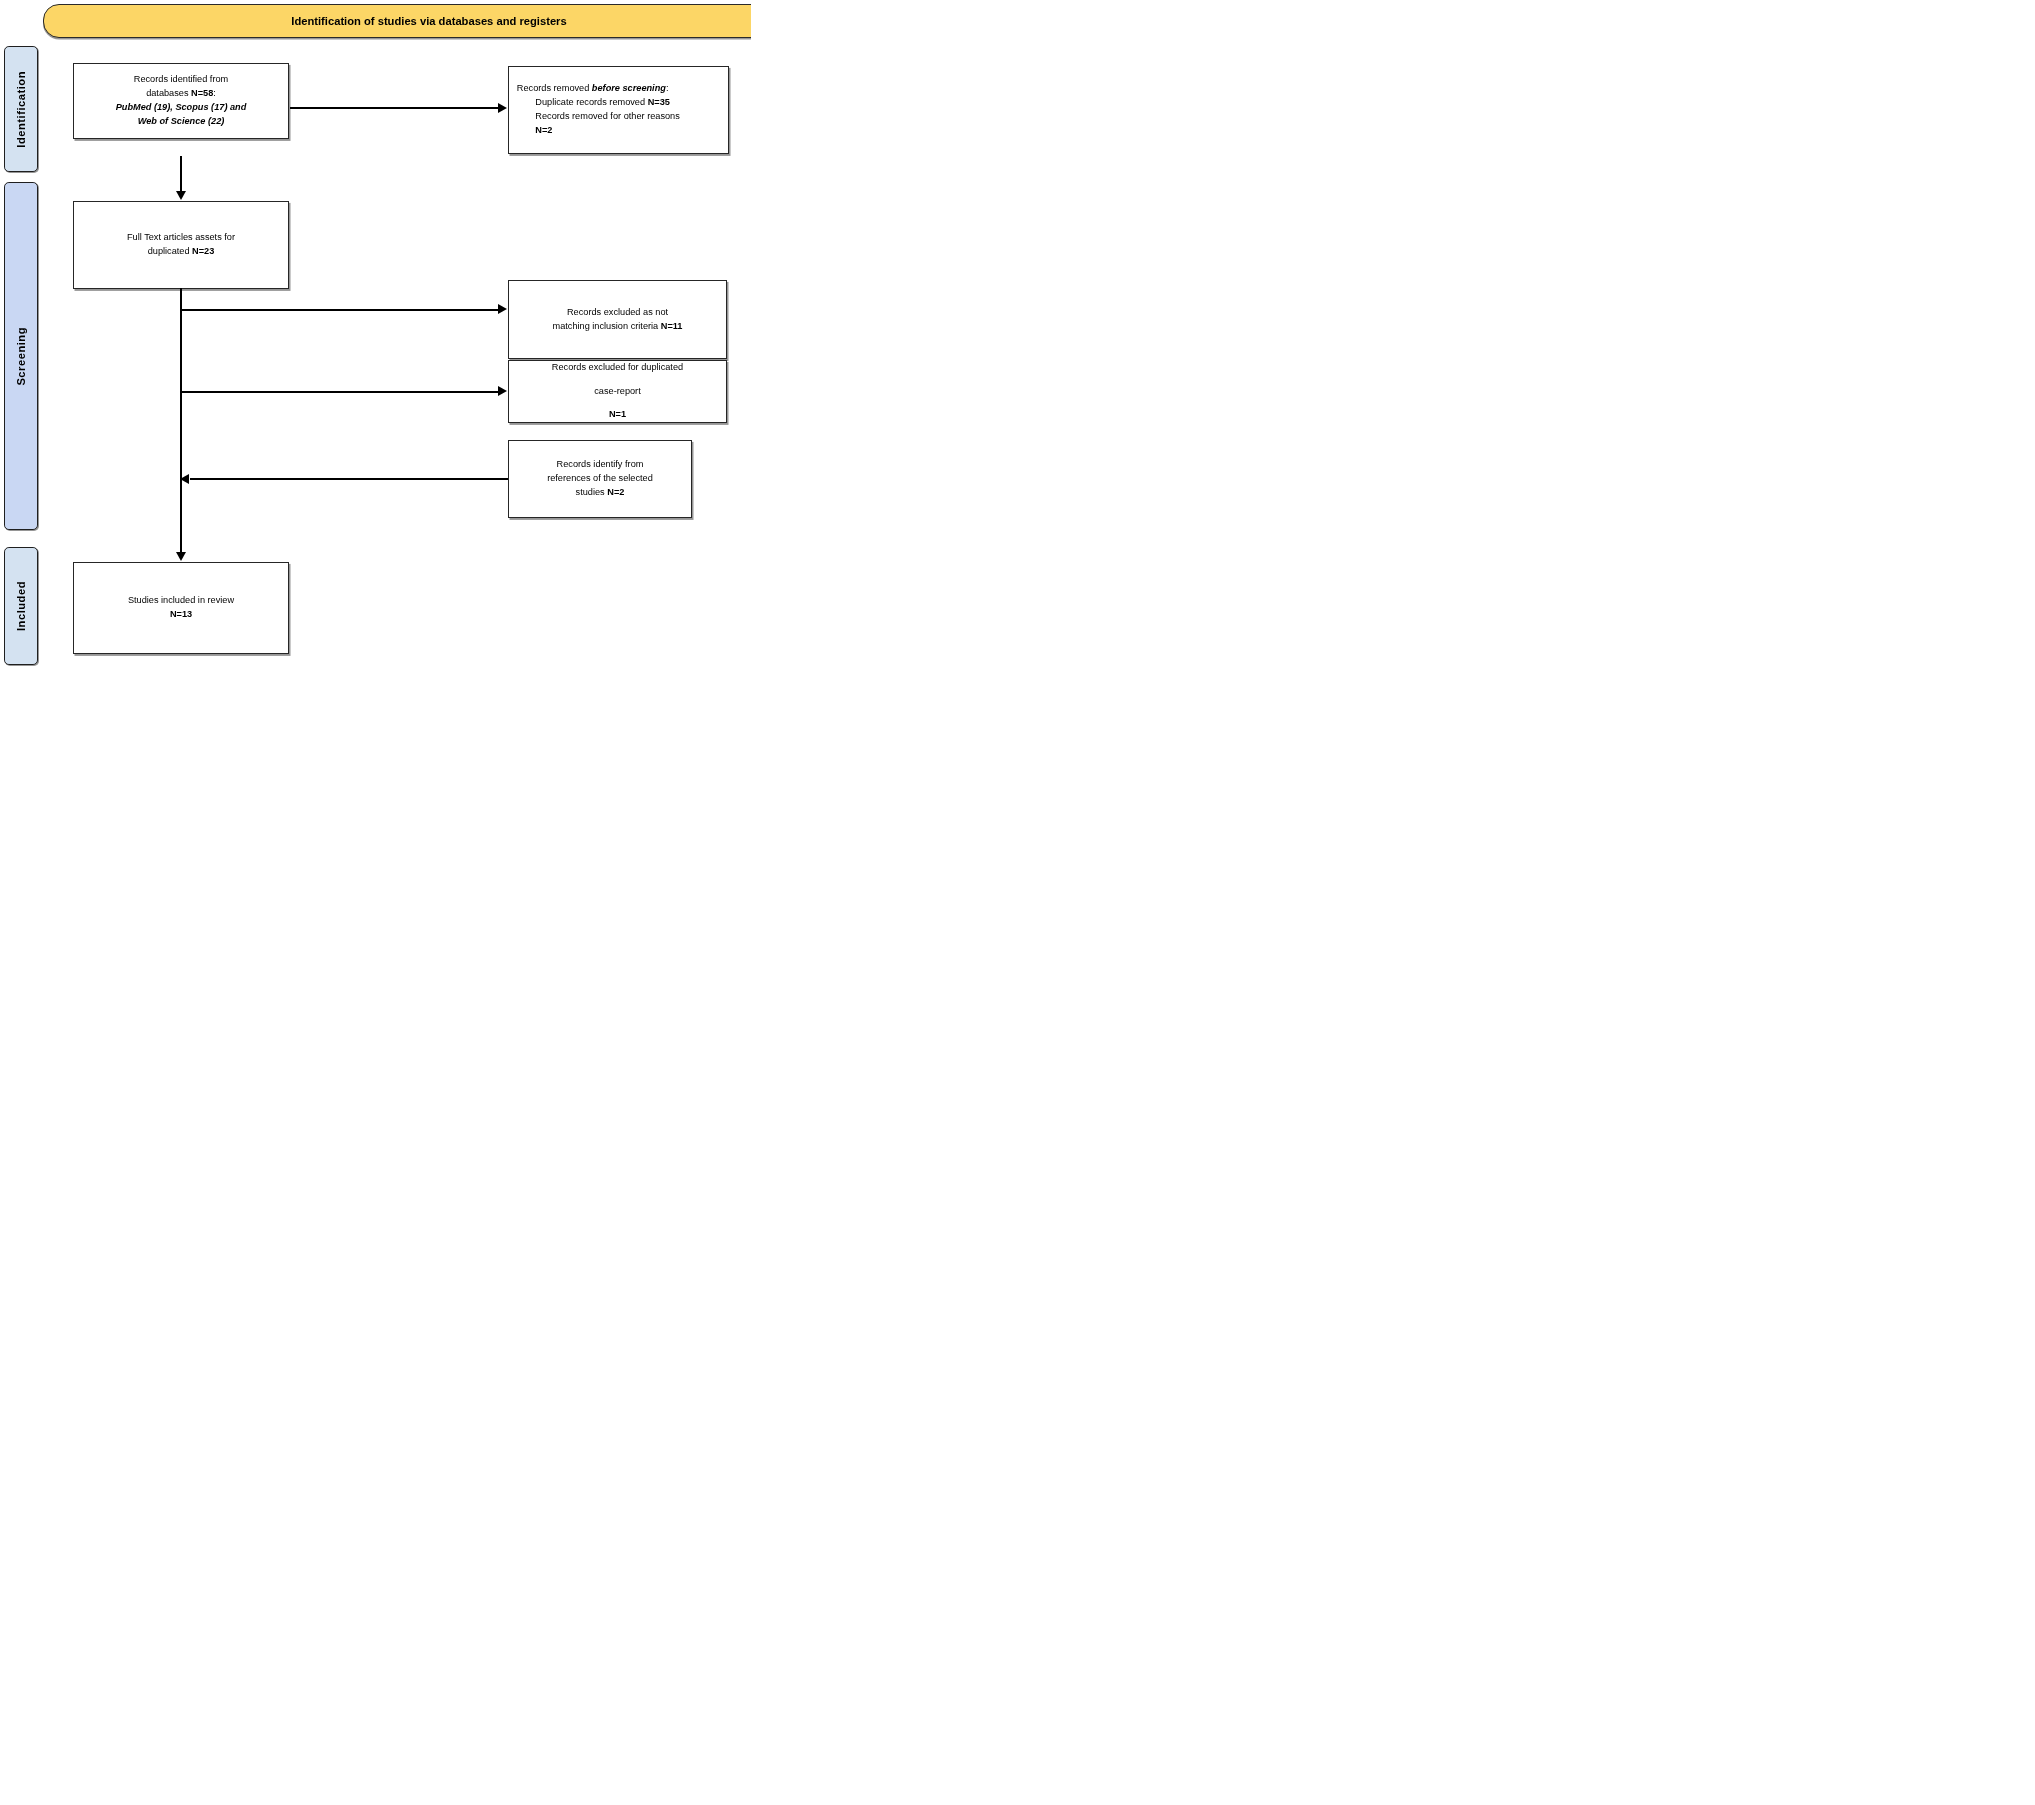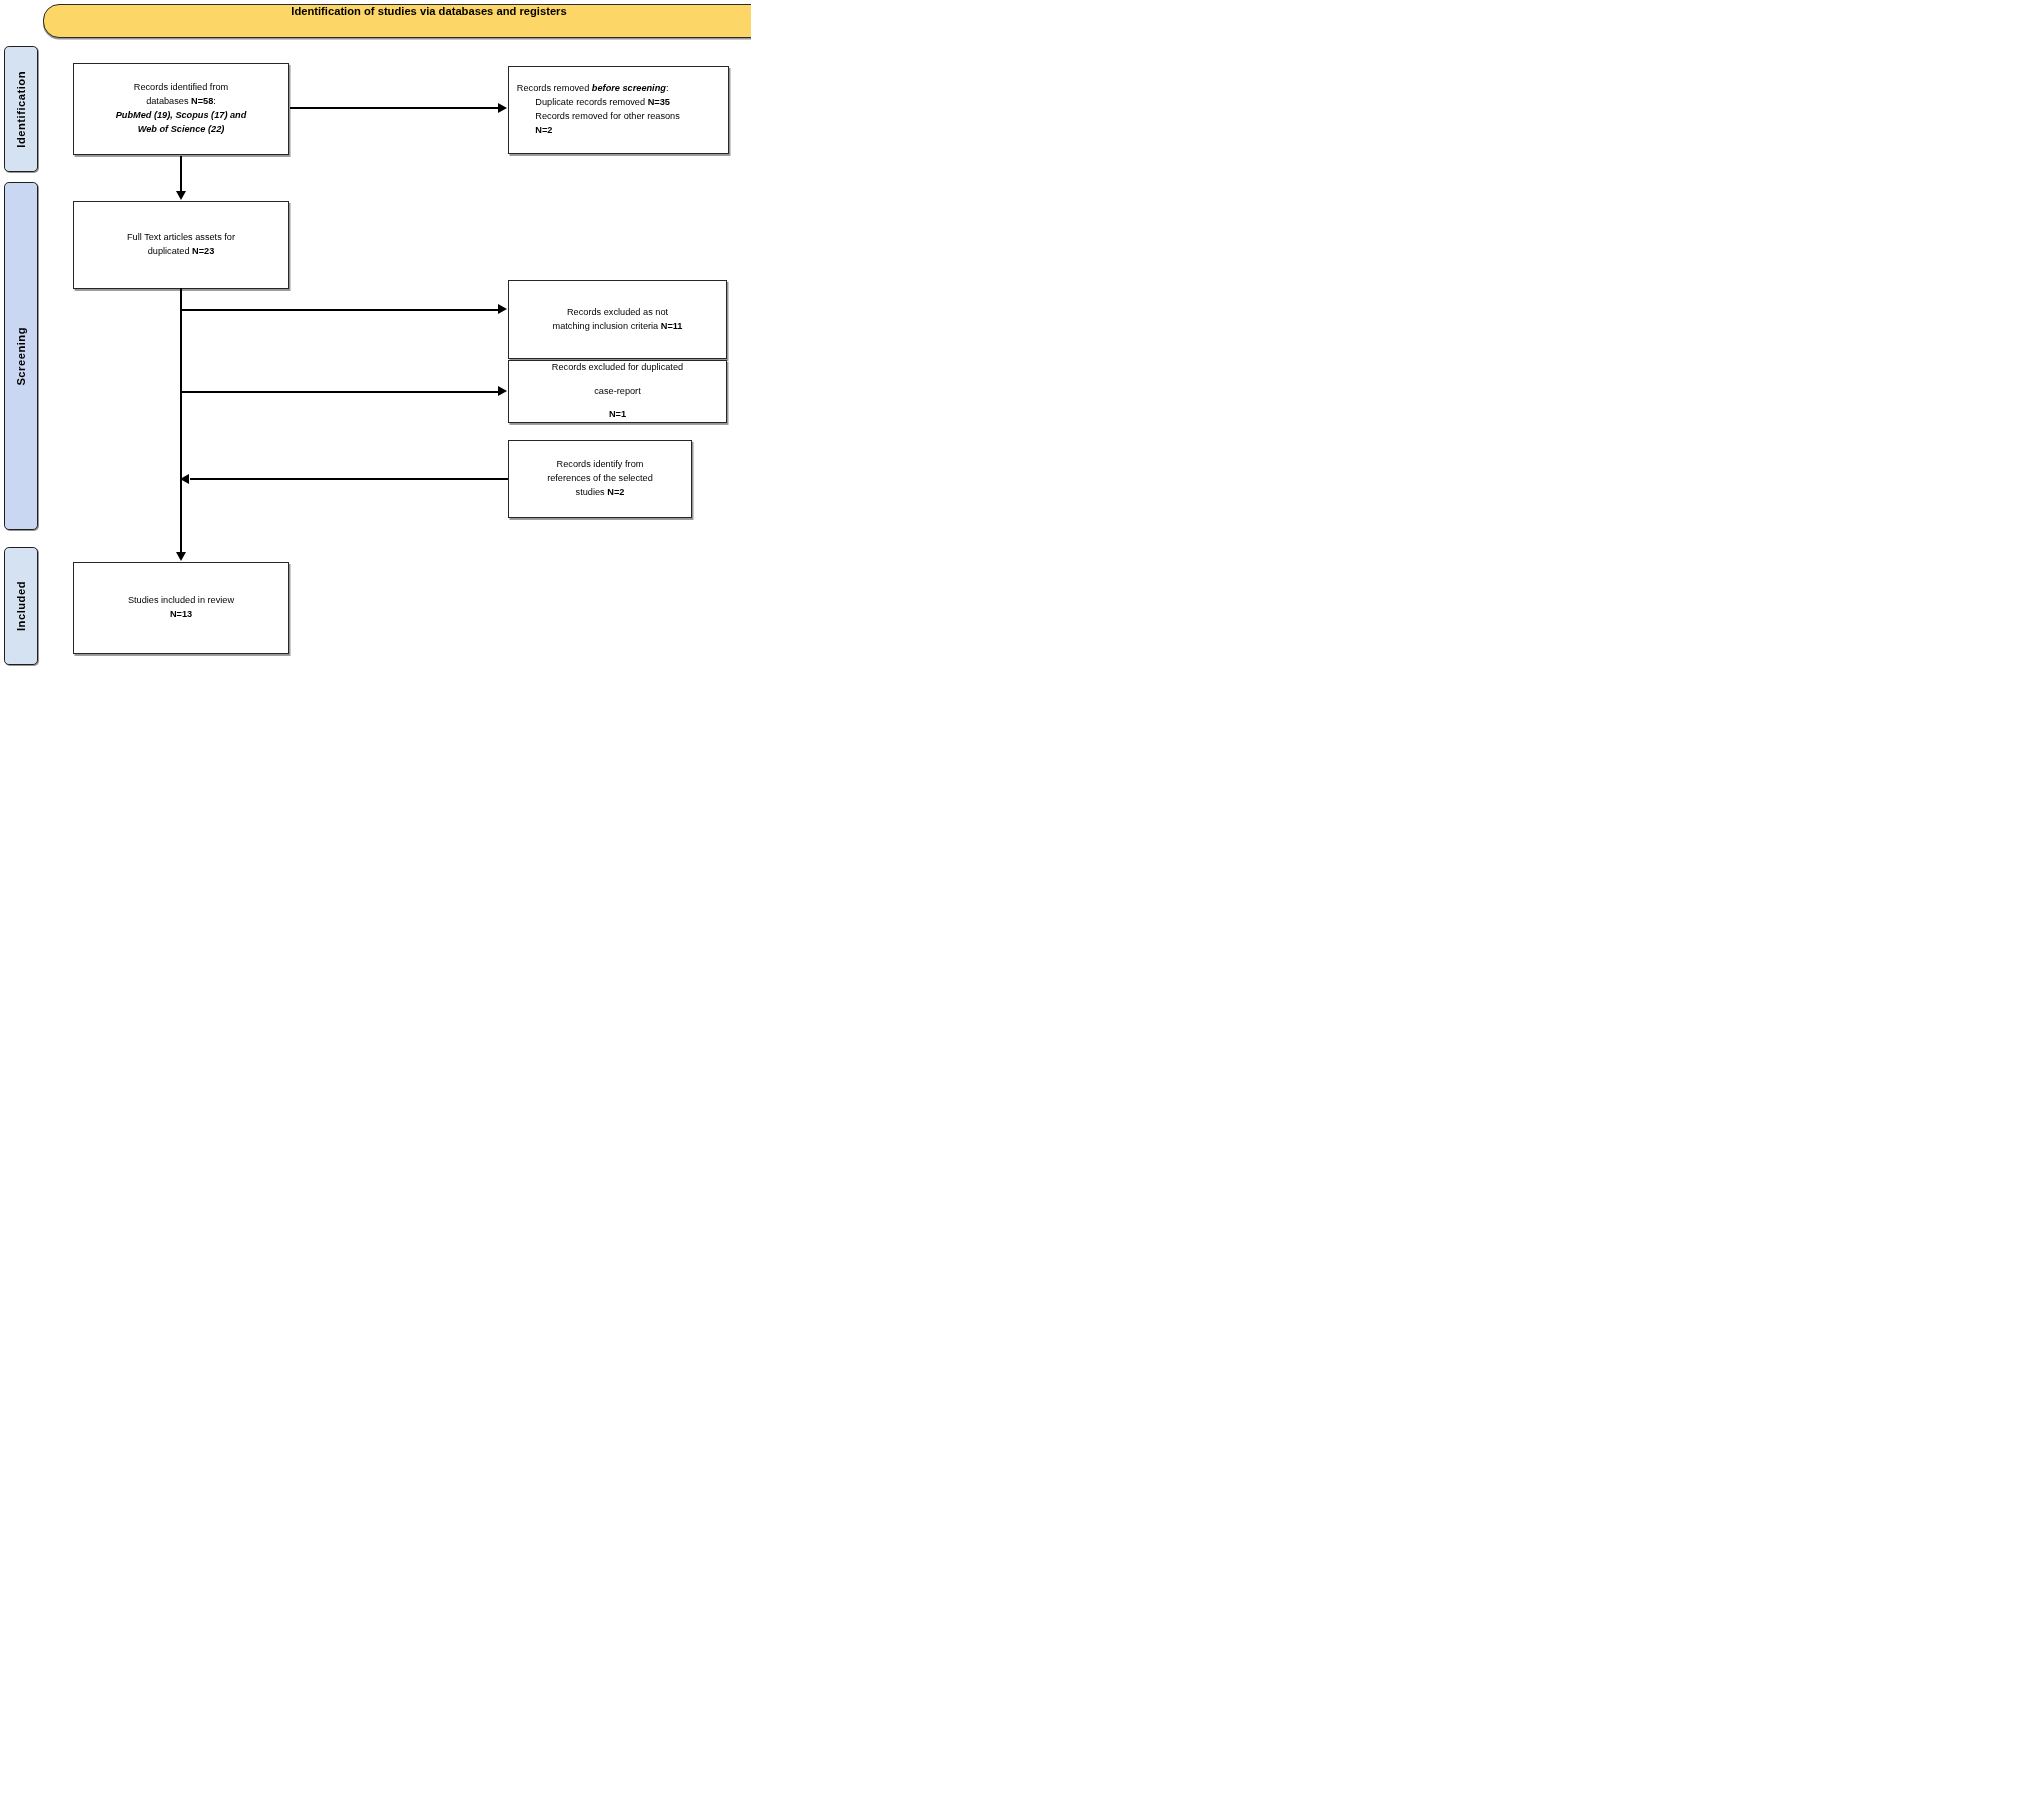"Identification of studies via databases" .title-banner { align-items: none -> center }
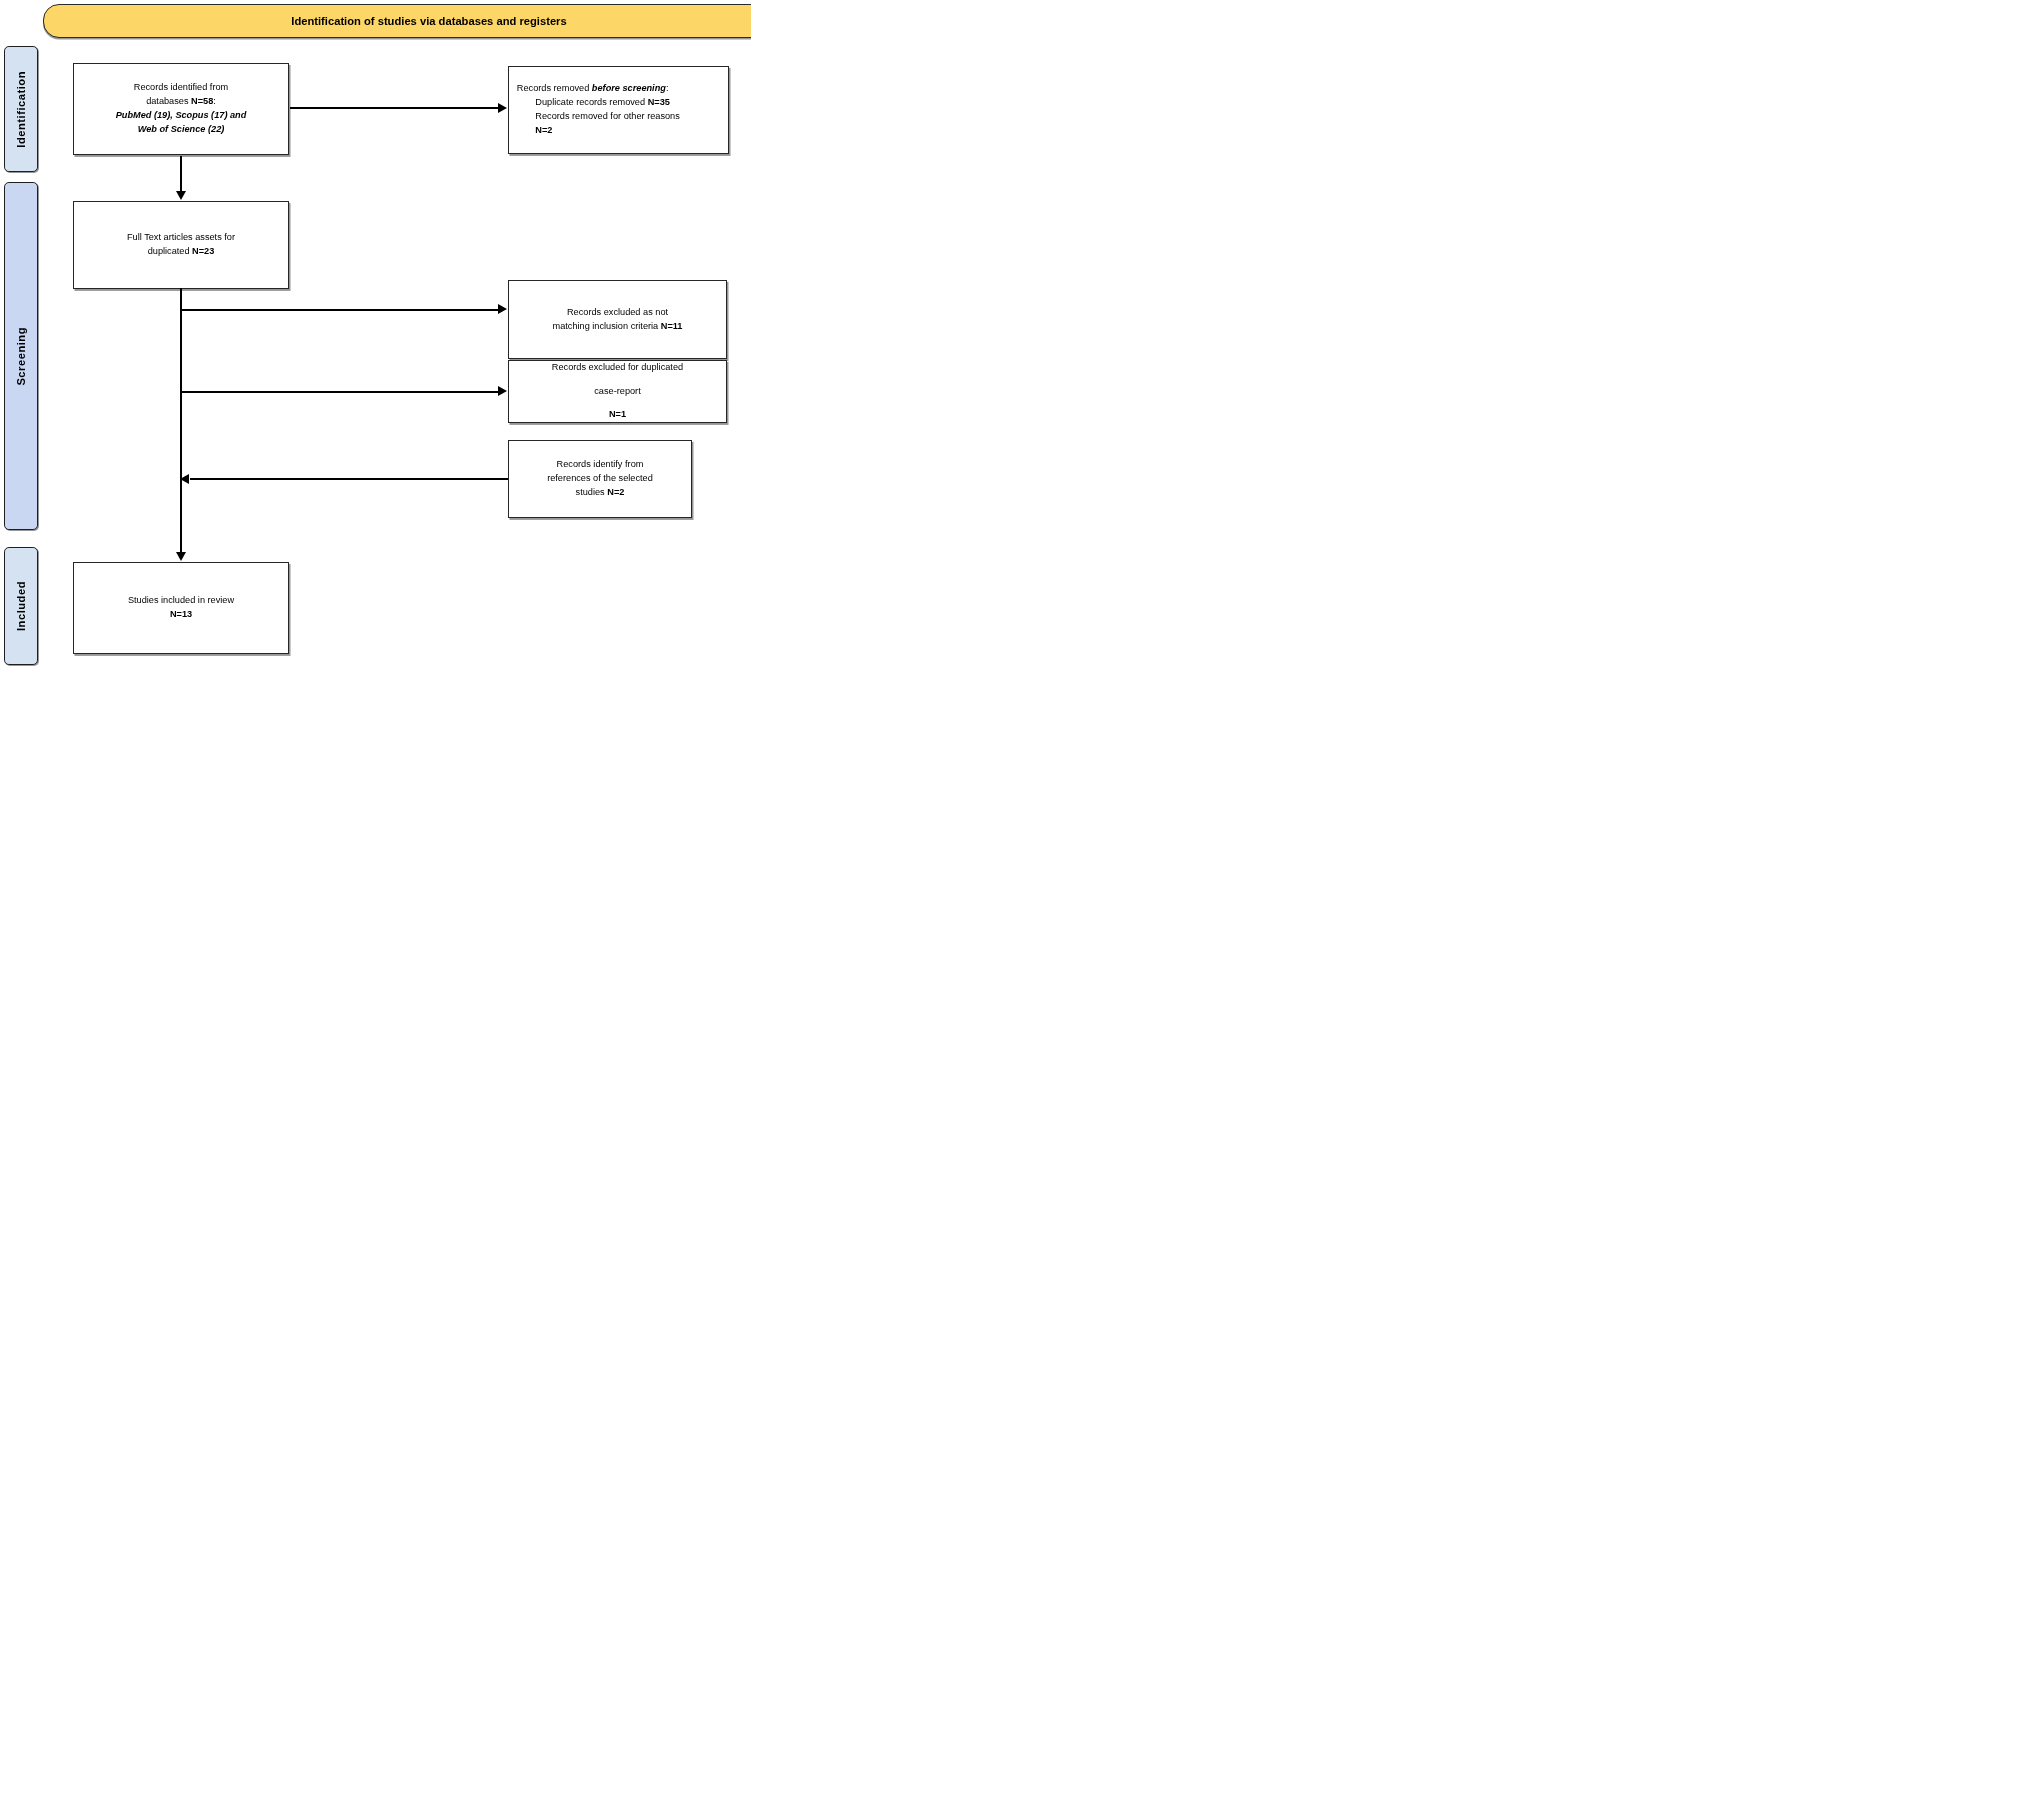"Records identified from" .b-identified { height: 92px -> 76px }
